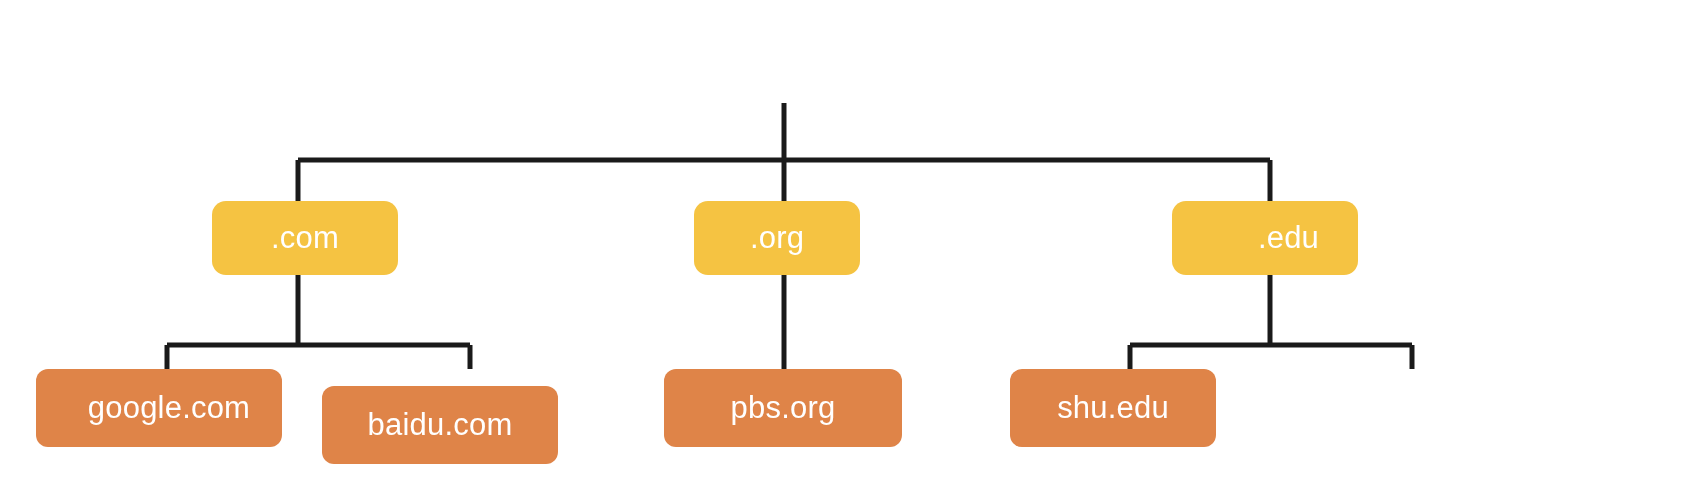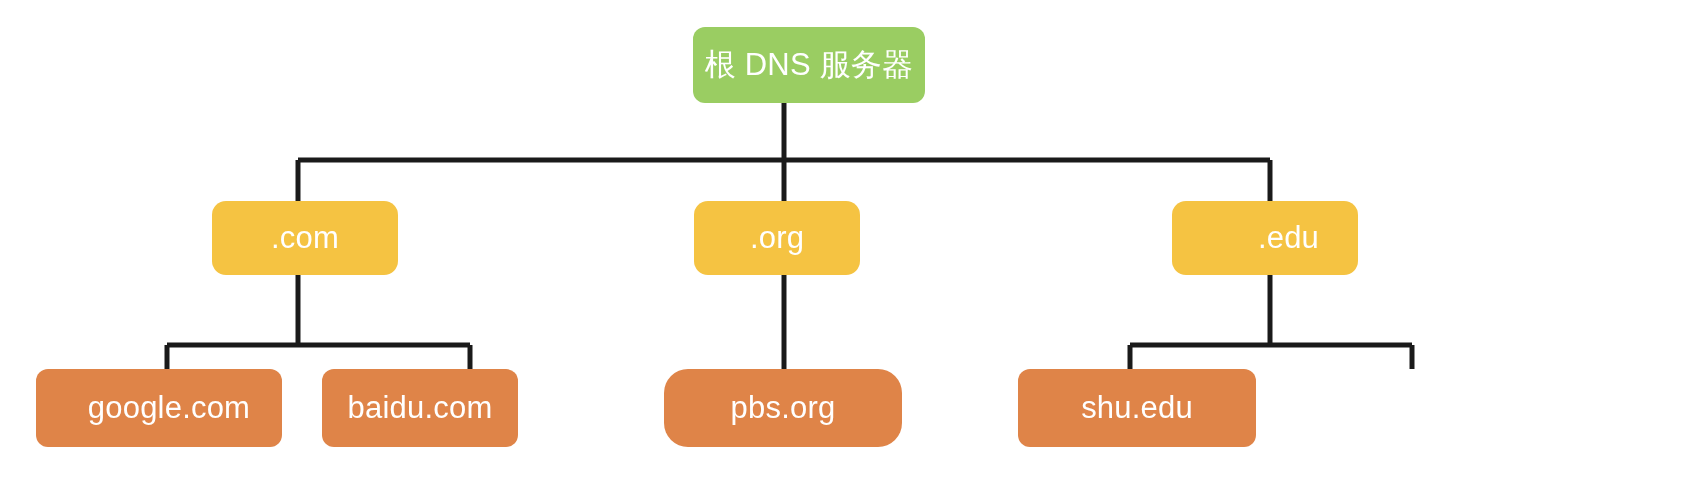"根 DNS 服务器" div.node { html: <div>根 DNS 服务器</div> -> none }
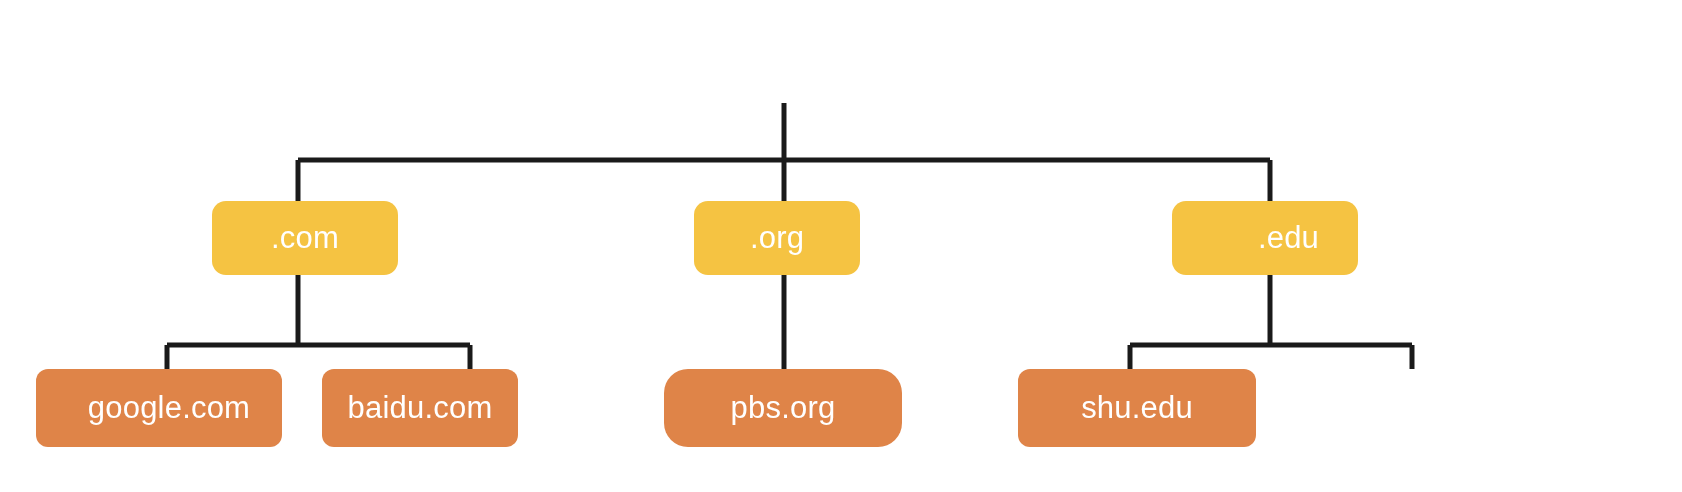"baidu.com" #node-leaf-baidu { top: 369px -> 386px; width: 196px -> 236px }
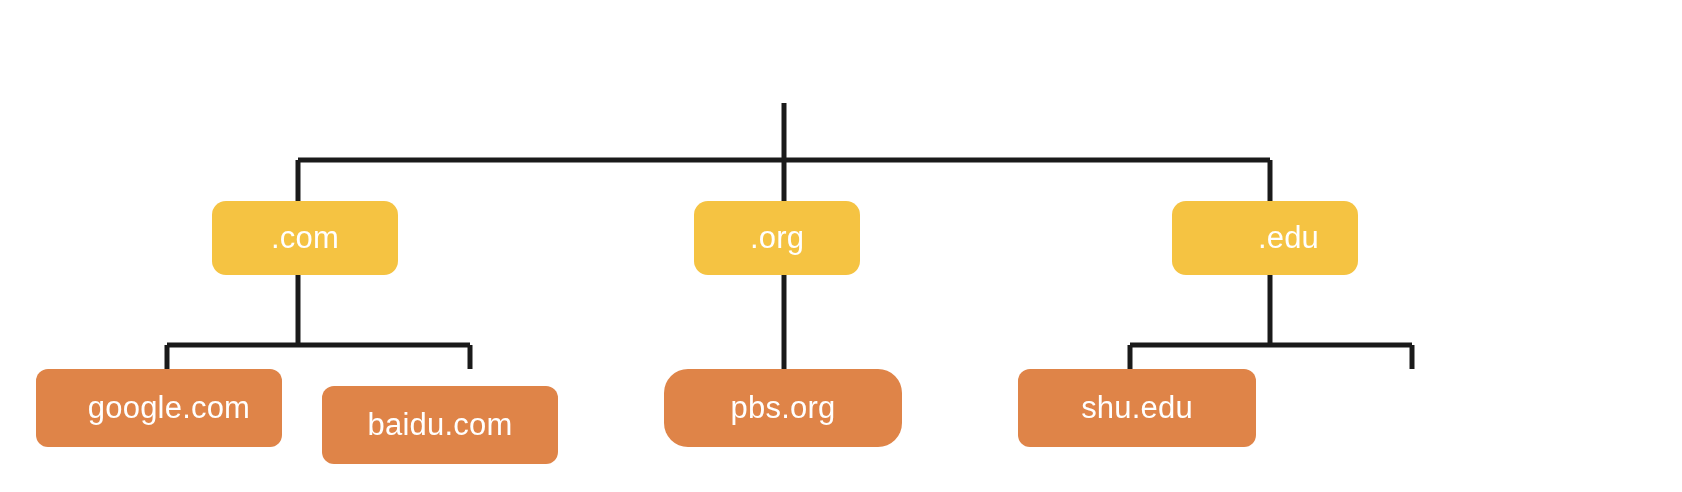"pbs.org" #node-leaf-pbs { border-radius: 24px -> none }
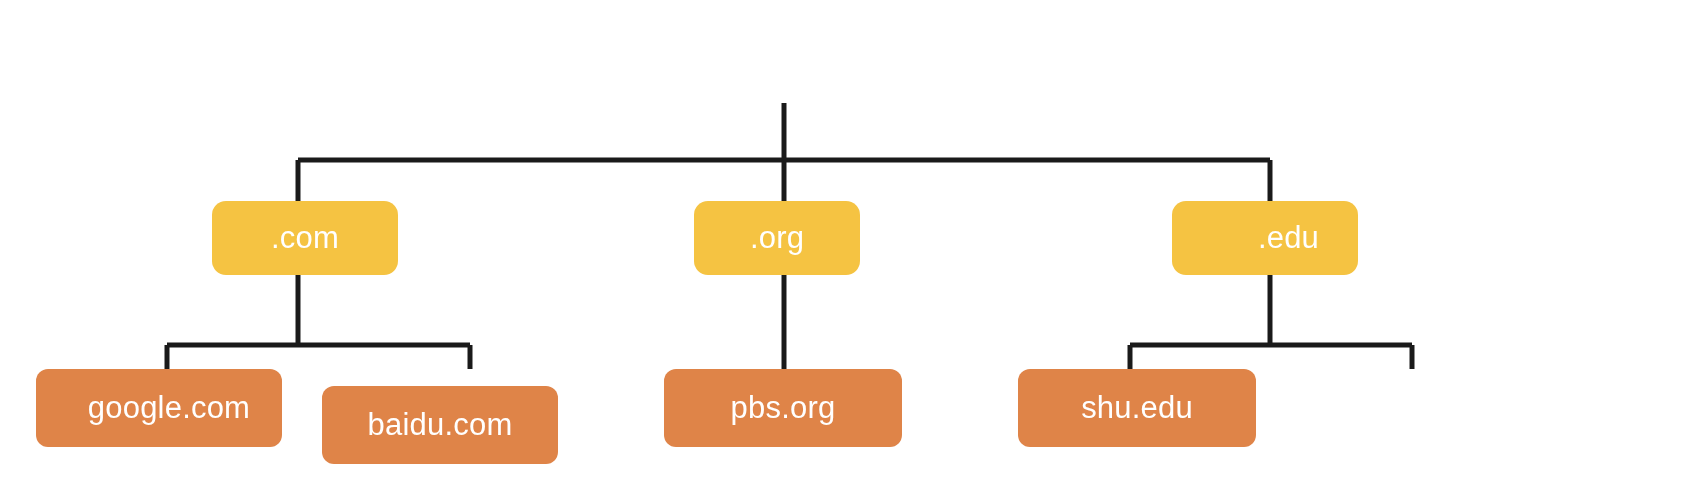"shu.edu" #node-leaf-shu { margin-left: 8px -> none; width: 238px -> 206px }
